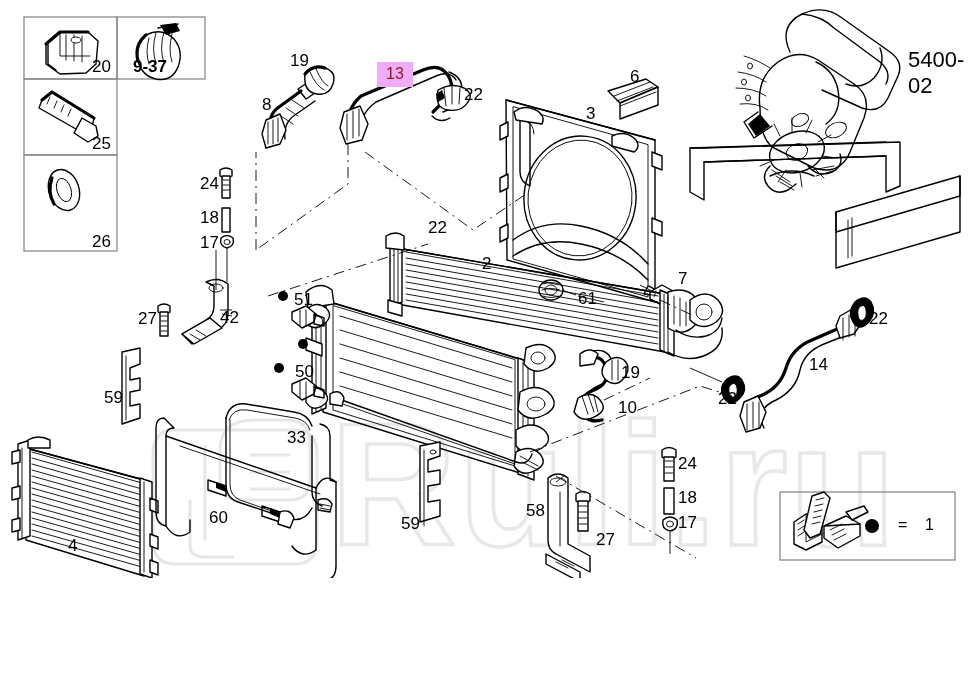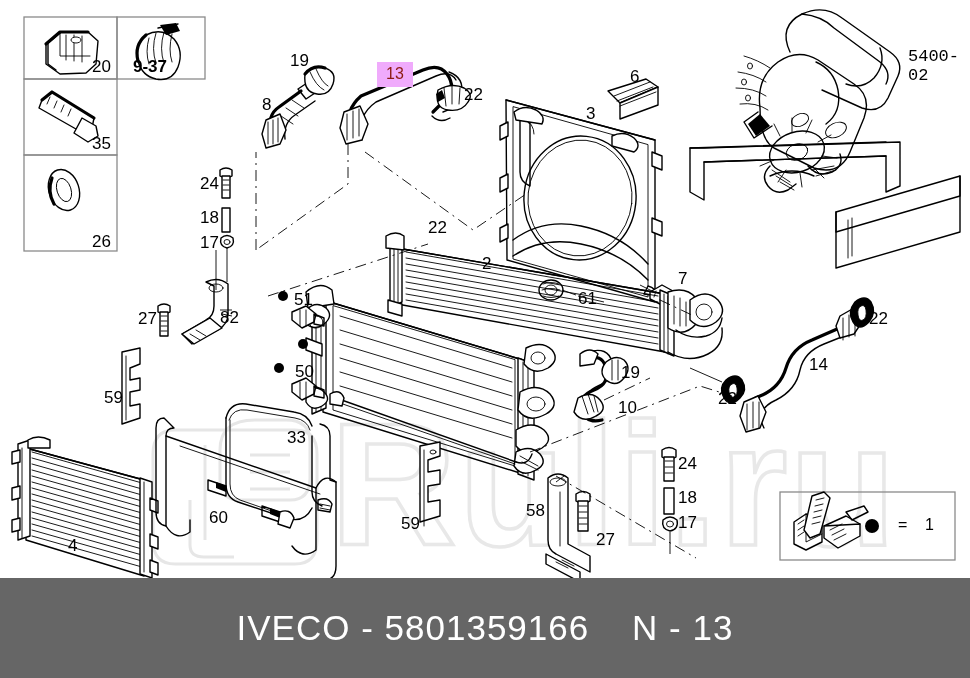"5400-02" .corner-code { font-family: Liberation Mono, monospace -> Liberation Sans, sans-serif; font-size: 17px -> 22px }
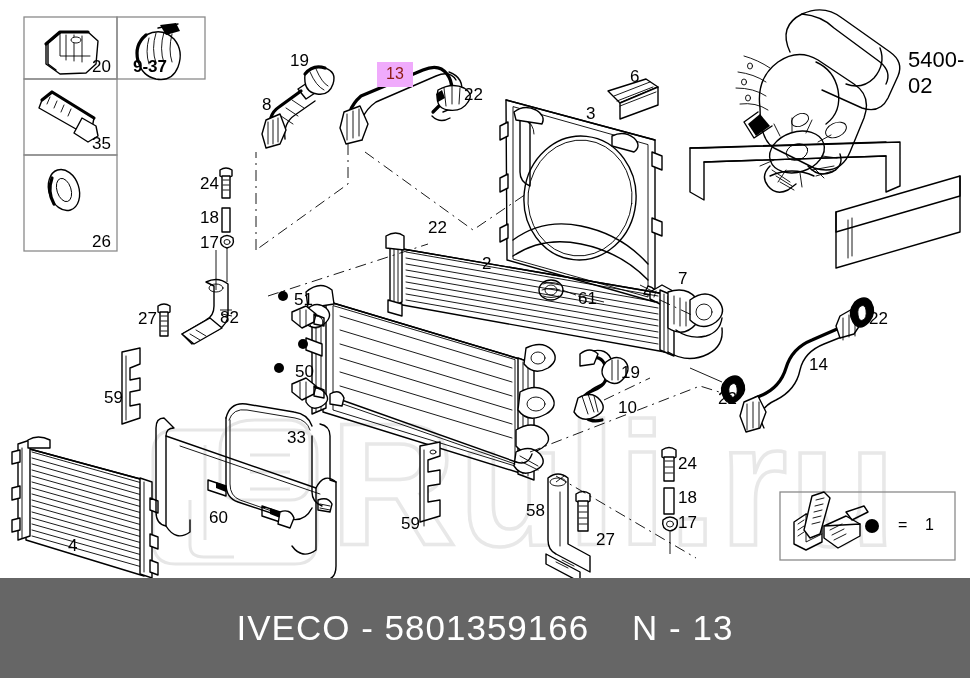"35" div.lbl { text: 35 -> 25 }
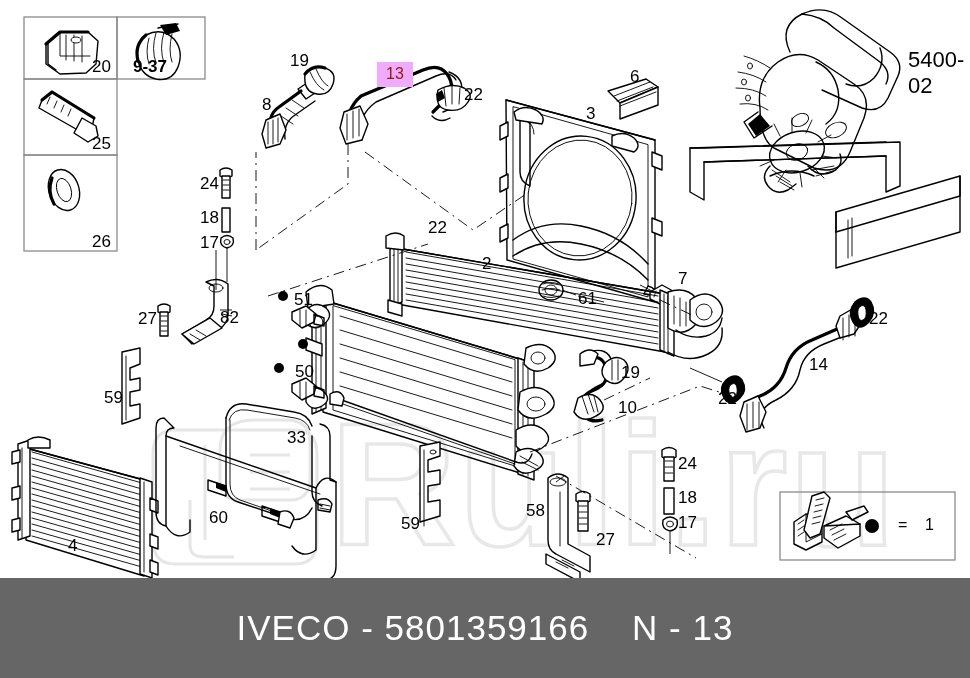"82" div.lbl { text: 82 -> 42 }
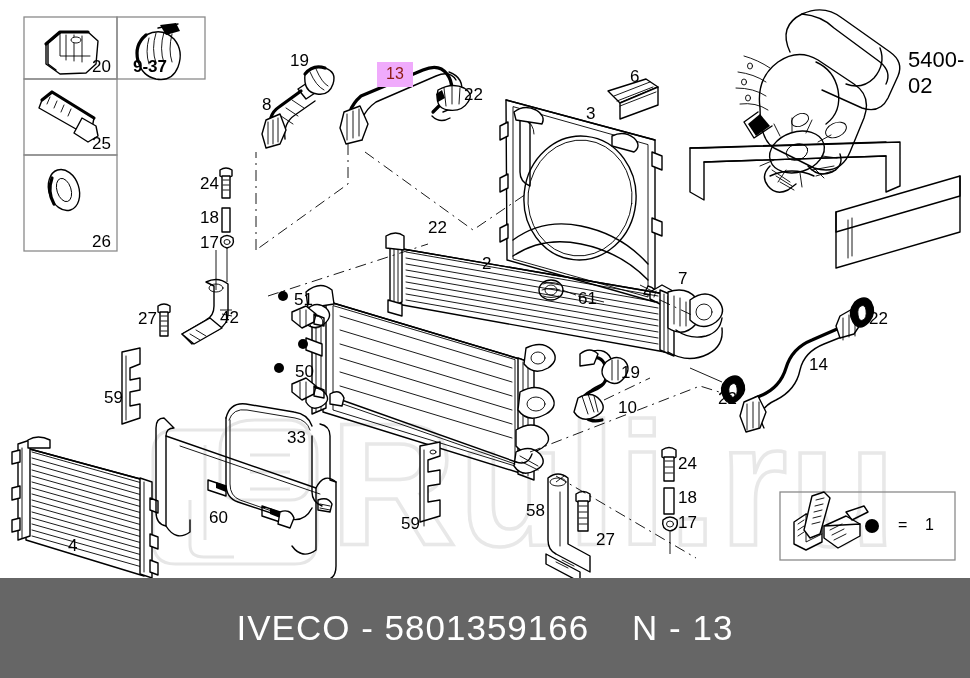"IVECO - 5801359166 N -" div { html: <div> <div>IVECO - 5801359166 N - 13</div> </div> -> none }
